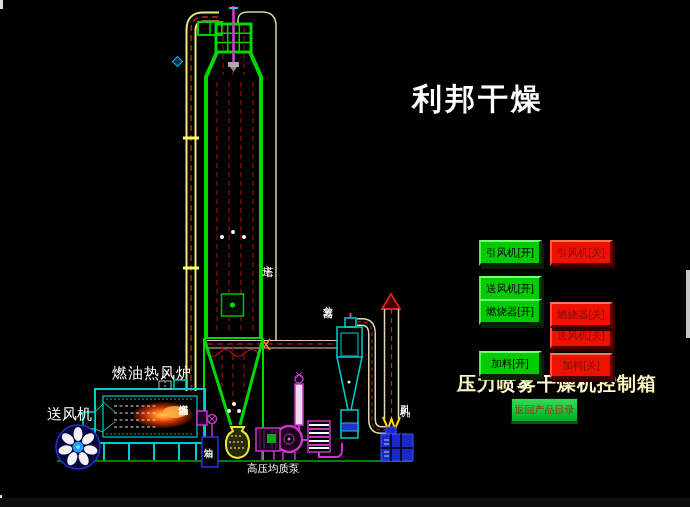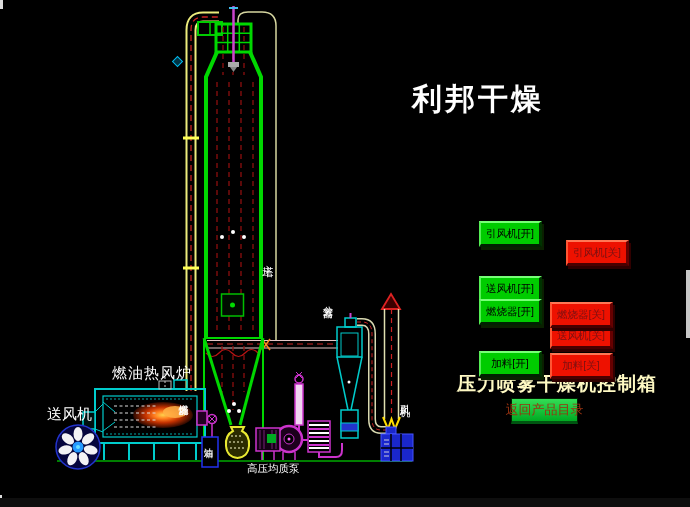"引风机[开]" div.btn { top: 221px -> 240px }
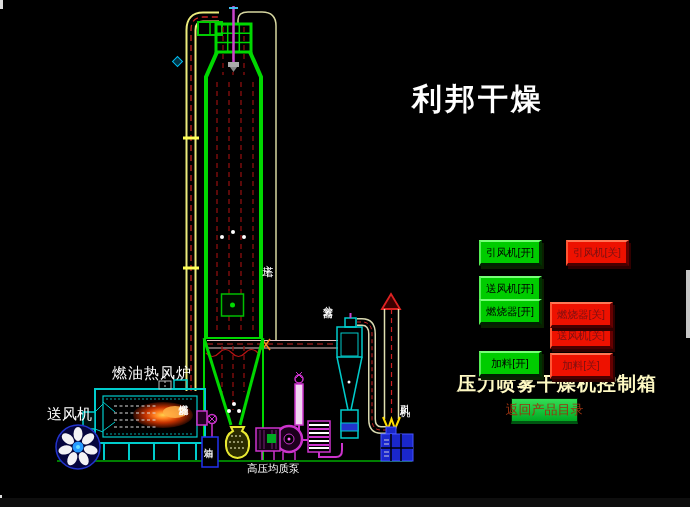"引风机[关]" div.btn { left: 566px -> 550px }
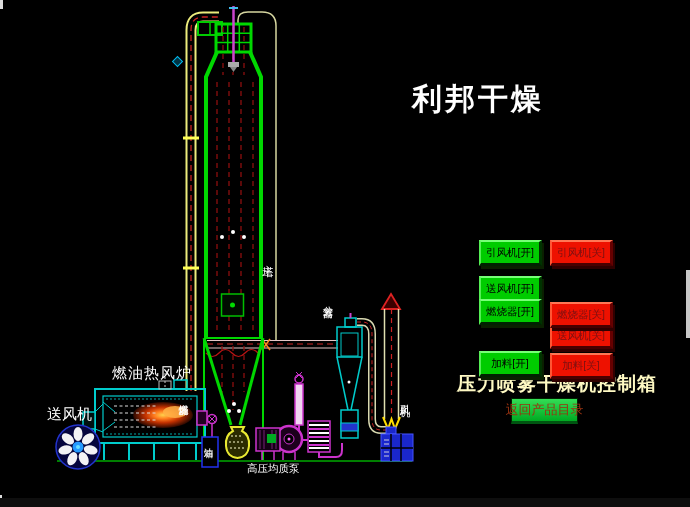"返回产品目录" #return-btn { font-size: 13px -> 10px }
